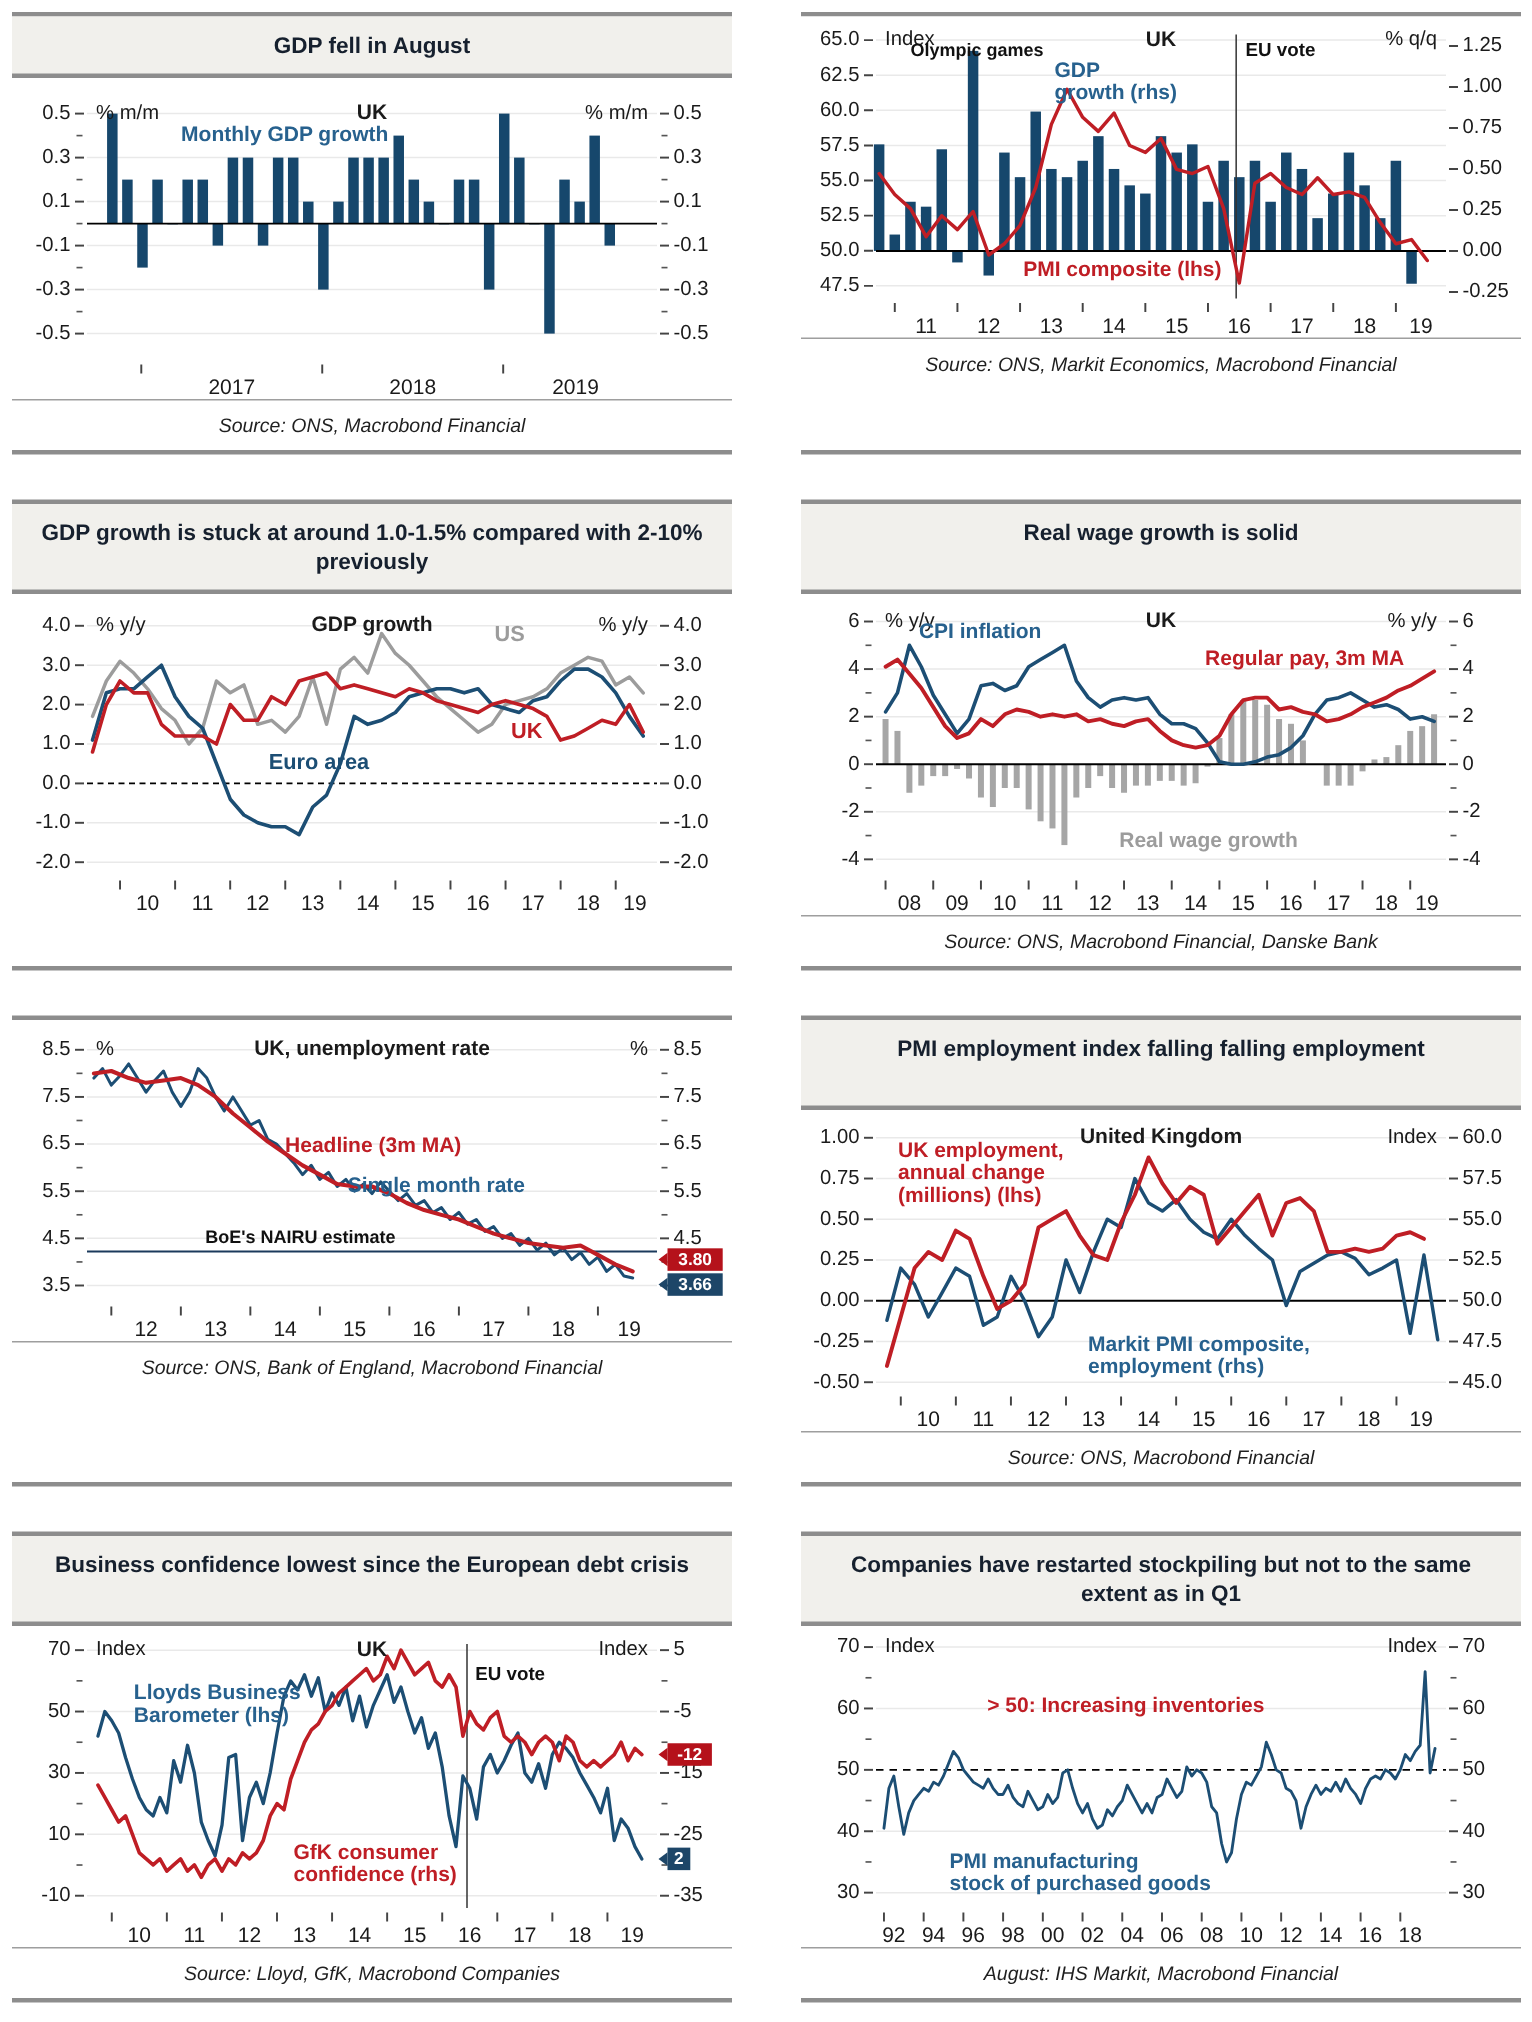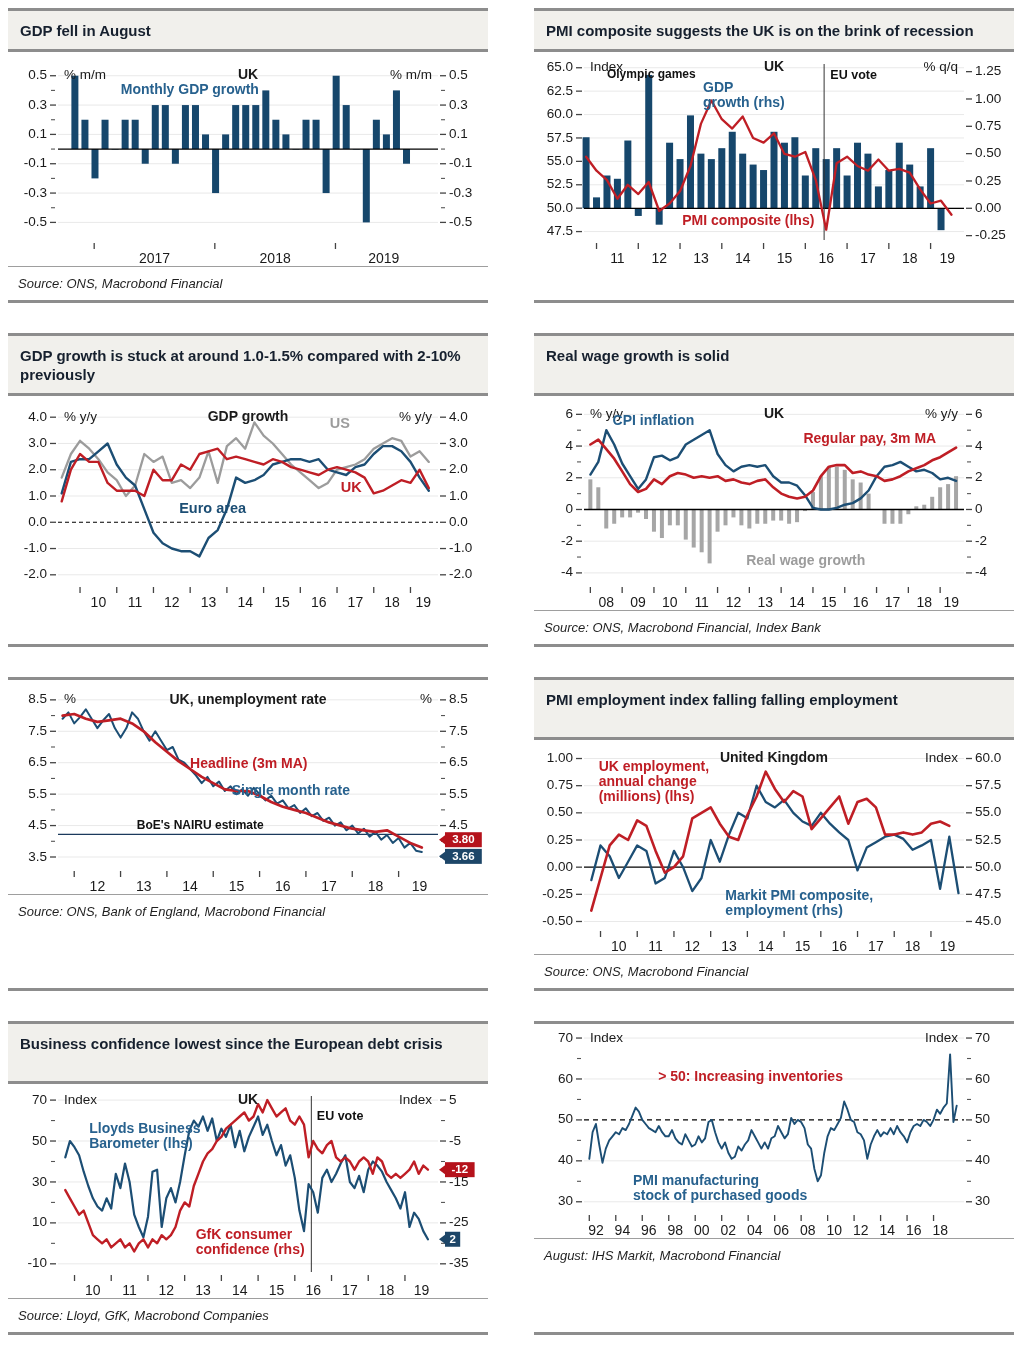"GDP fell in August" .grid { text-align: none -> center }
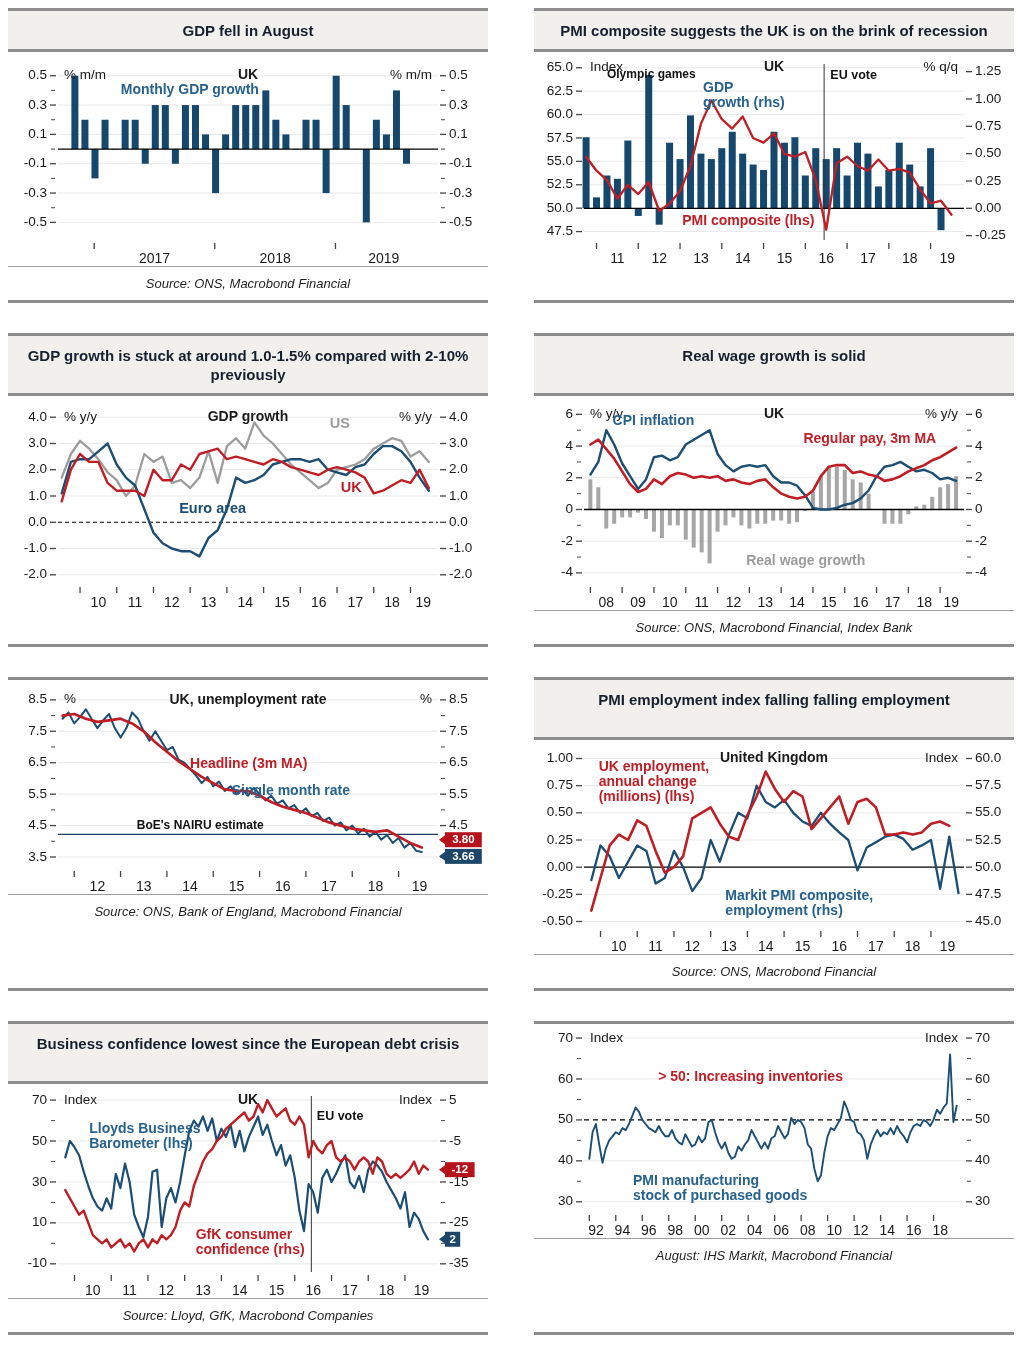"PMI composite suggests the UK" h2.panel-title { html: <h2>PMI composite suggests the UK is on the brink of recession</h2> -> none }
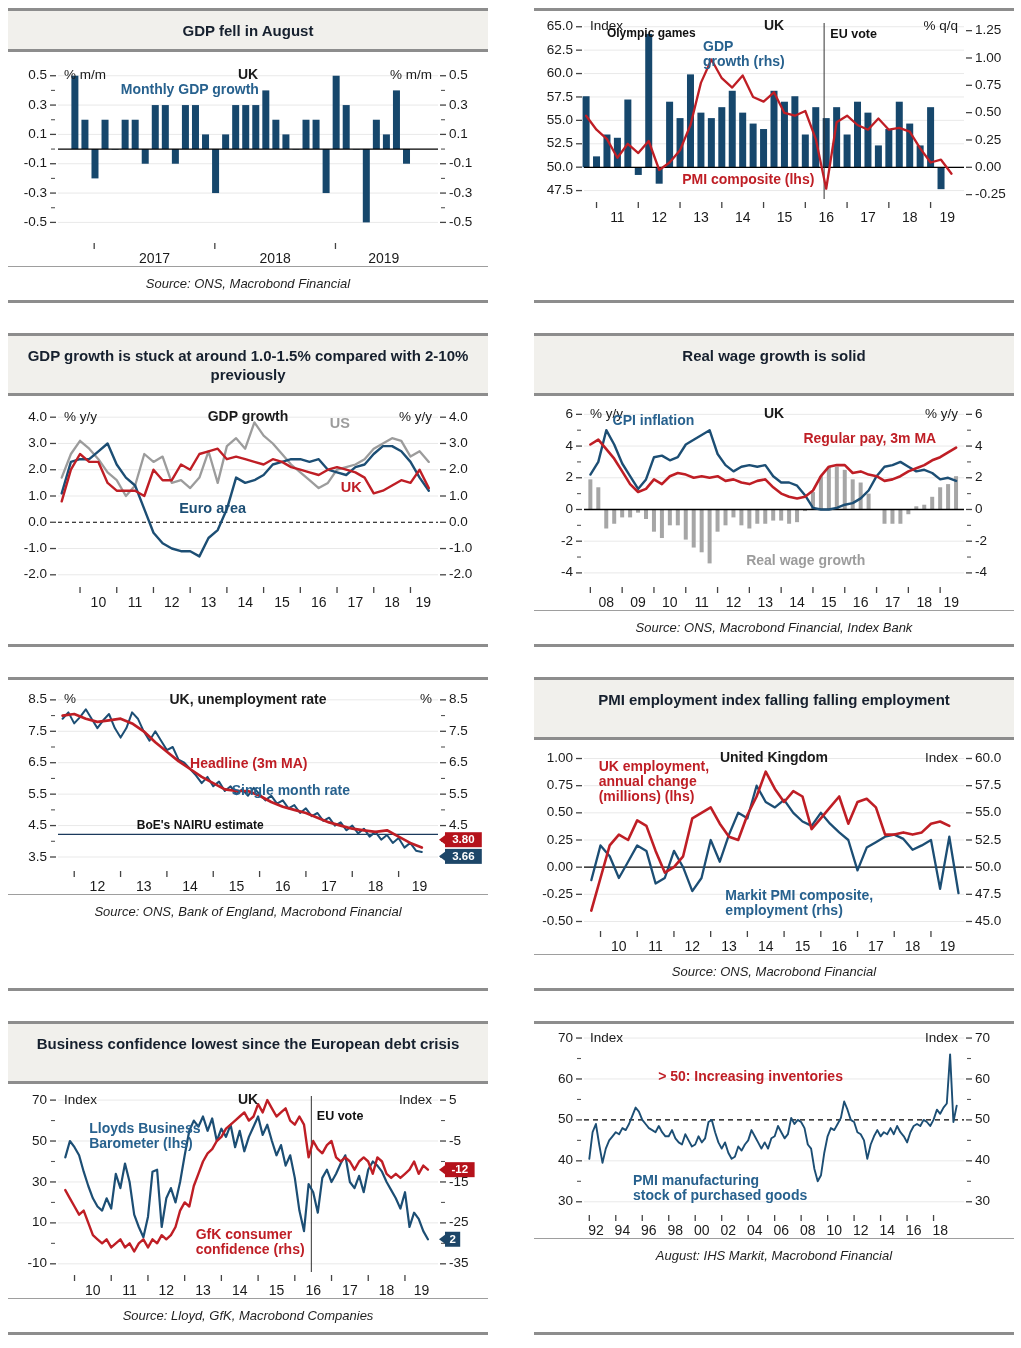"Source: ONS, Markit Economics, Macrobond" p.panel-source { html: none -> <p>Source: ONS, Markit Economics, Macrobond Financial</p> }
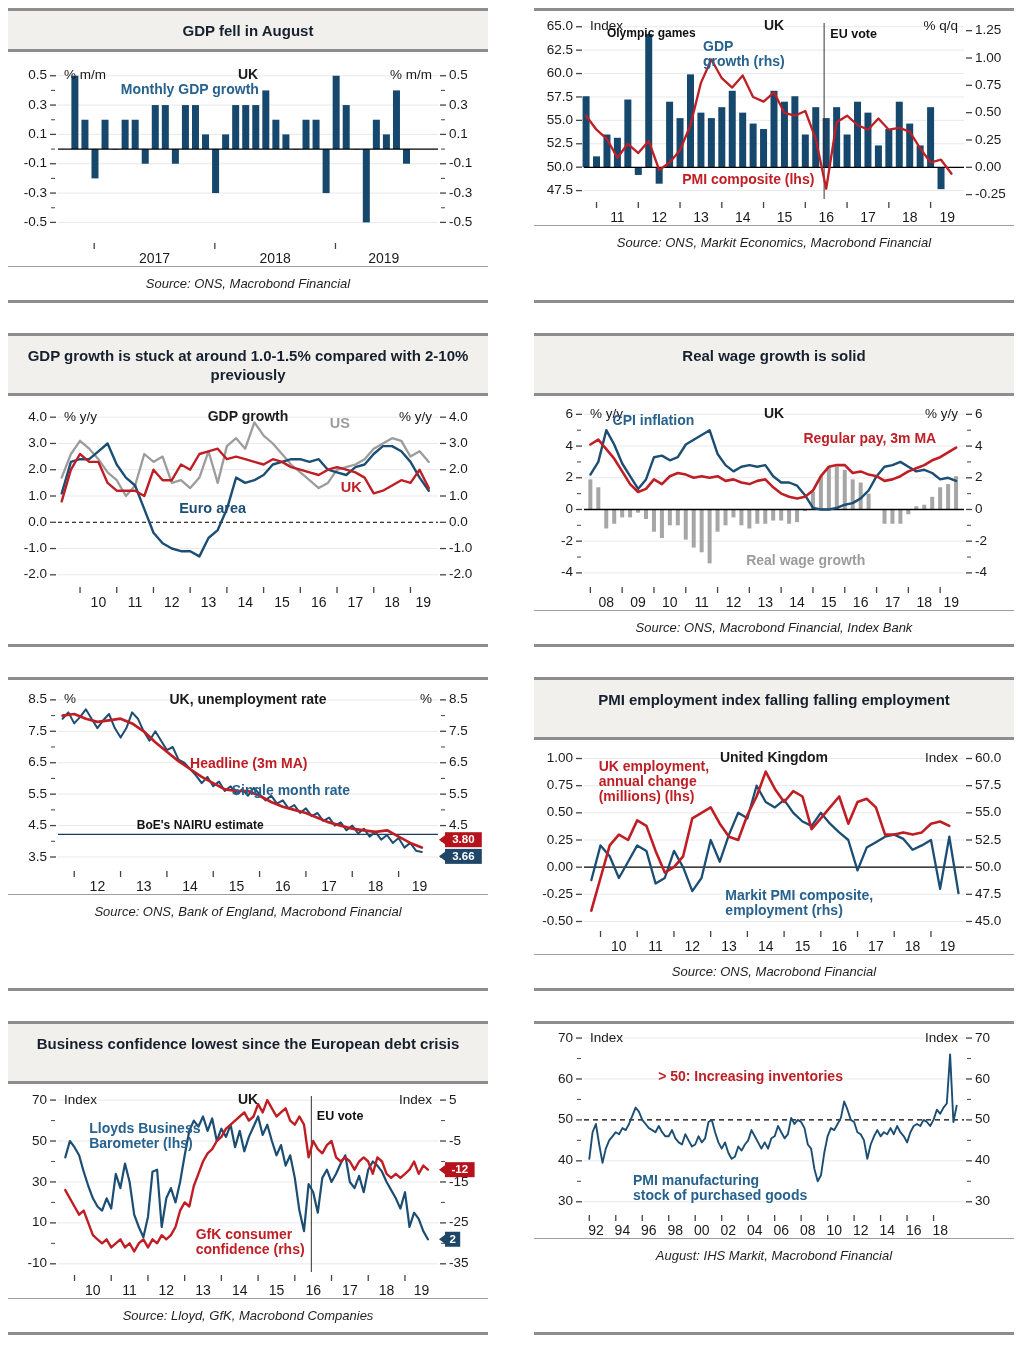"Source: ONS, Macrobond Financial, Index" p.panel-source { text: Index -> Danske }
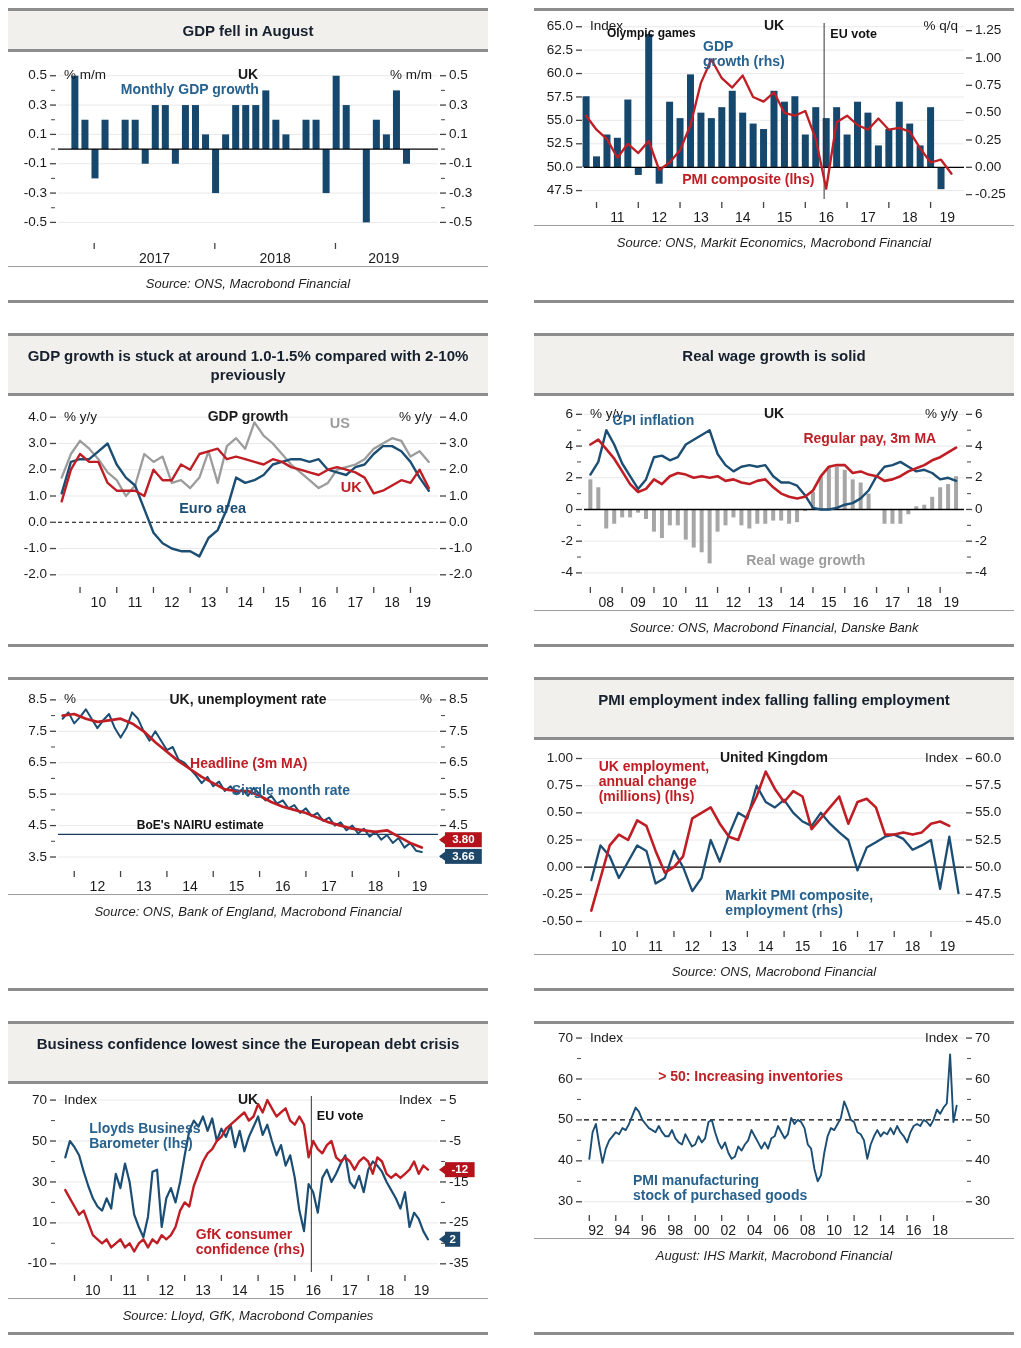"Companies have restarted stockpiling but" h2.panel-title { html: none -> <h2>Companies have restarted stockpiling but not to the same extent as in Q1</h2> }
